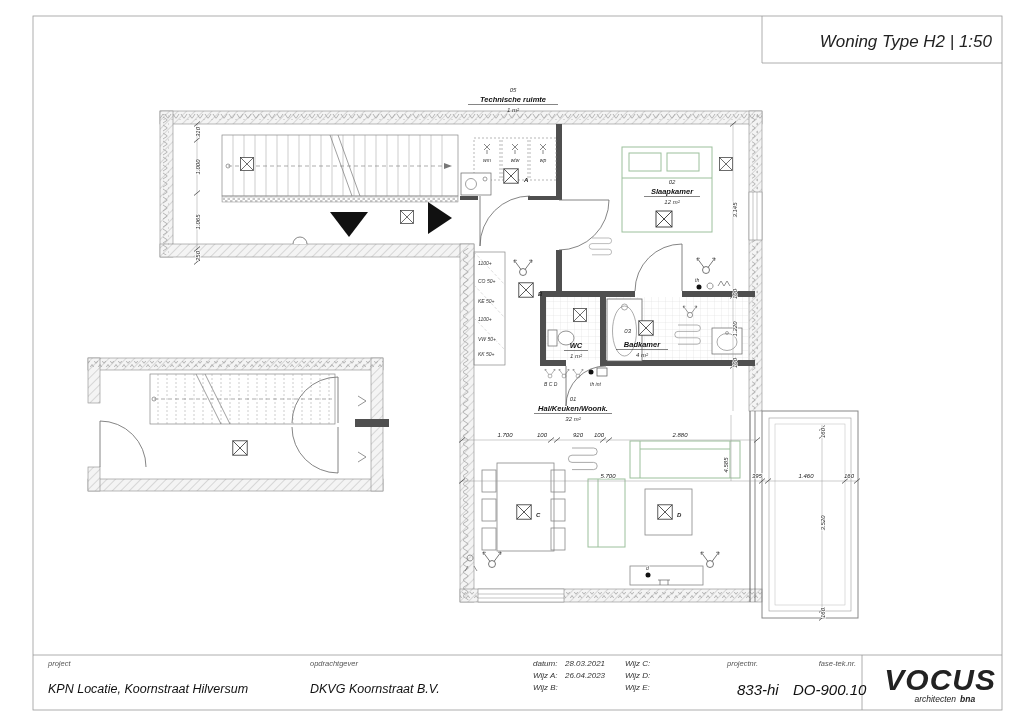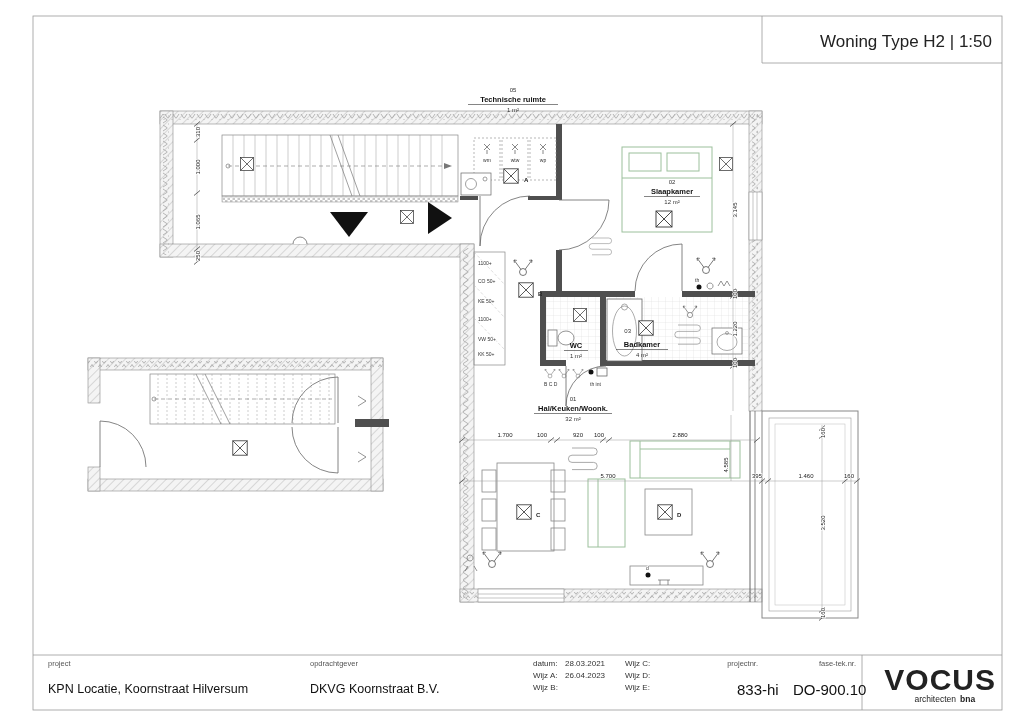"Woning Type H2 | 1:50" #sheet { font-style: none -> italic }
